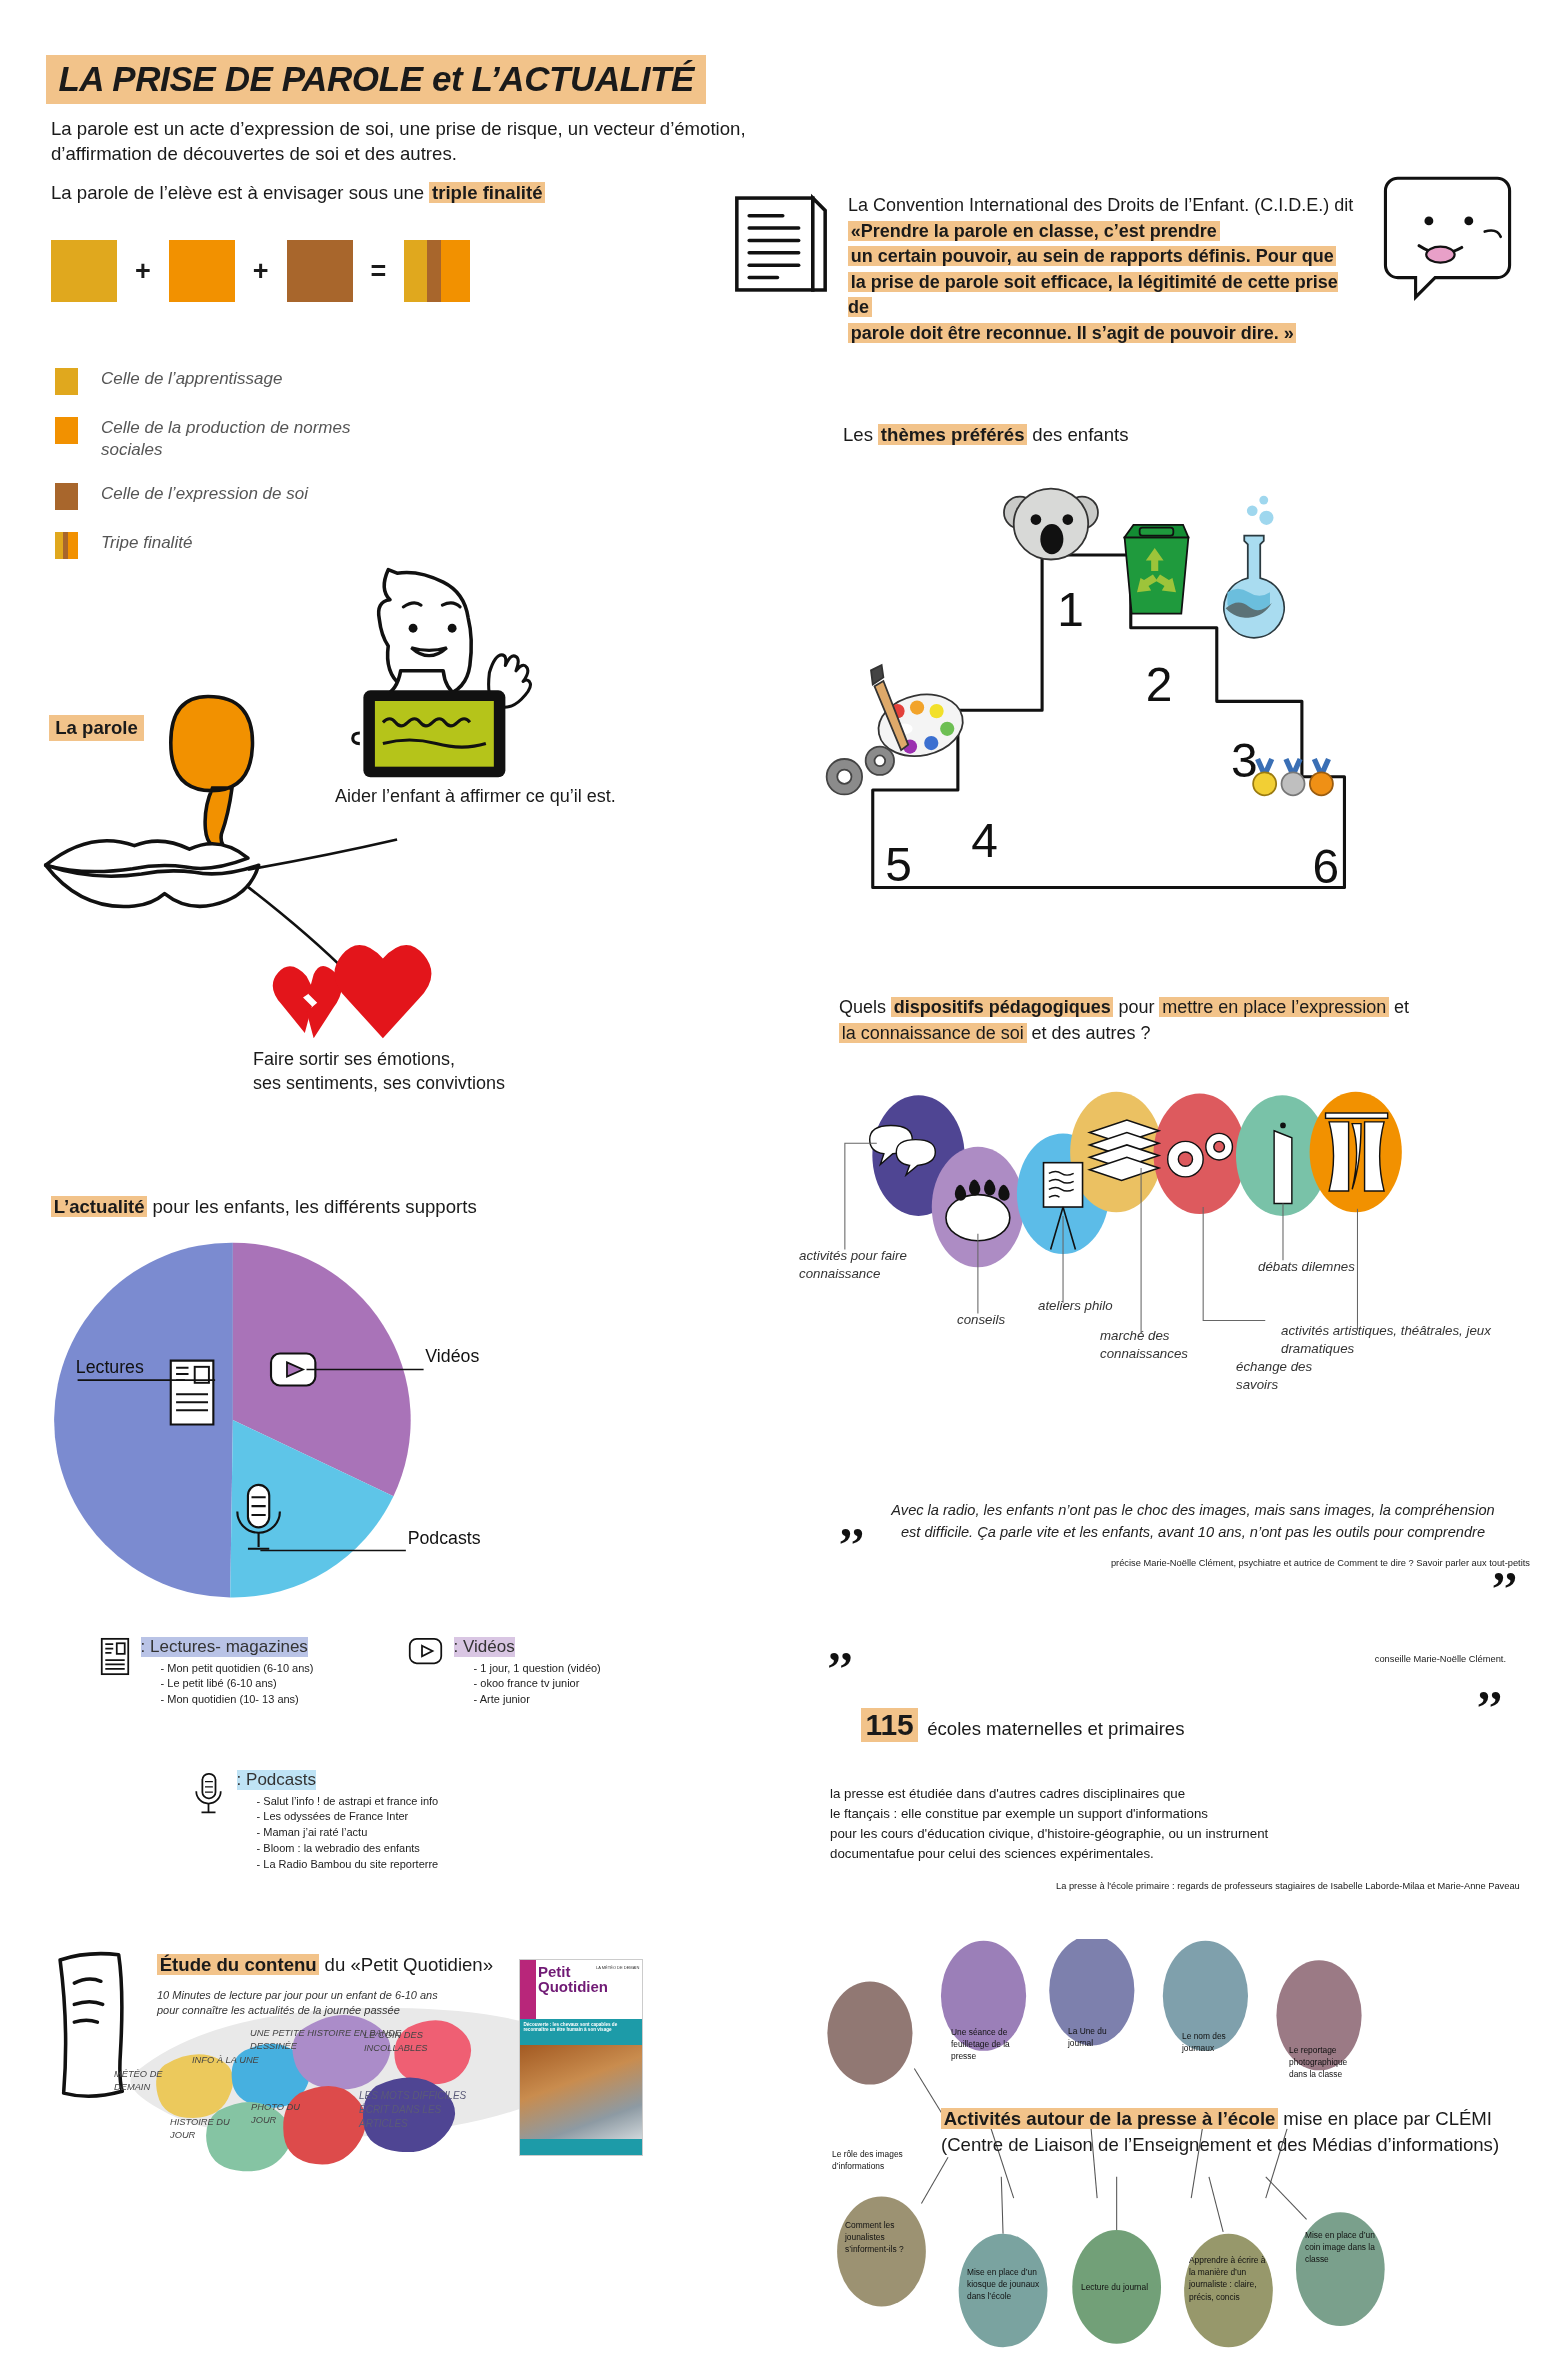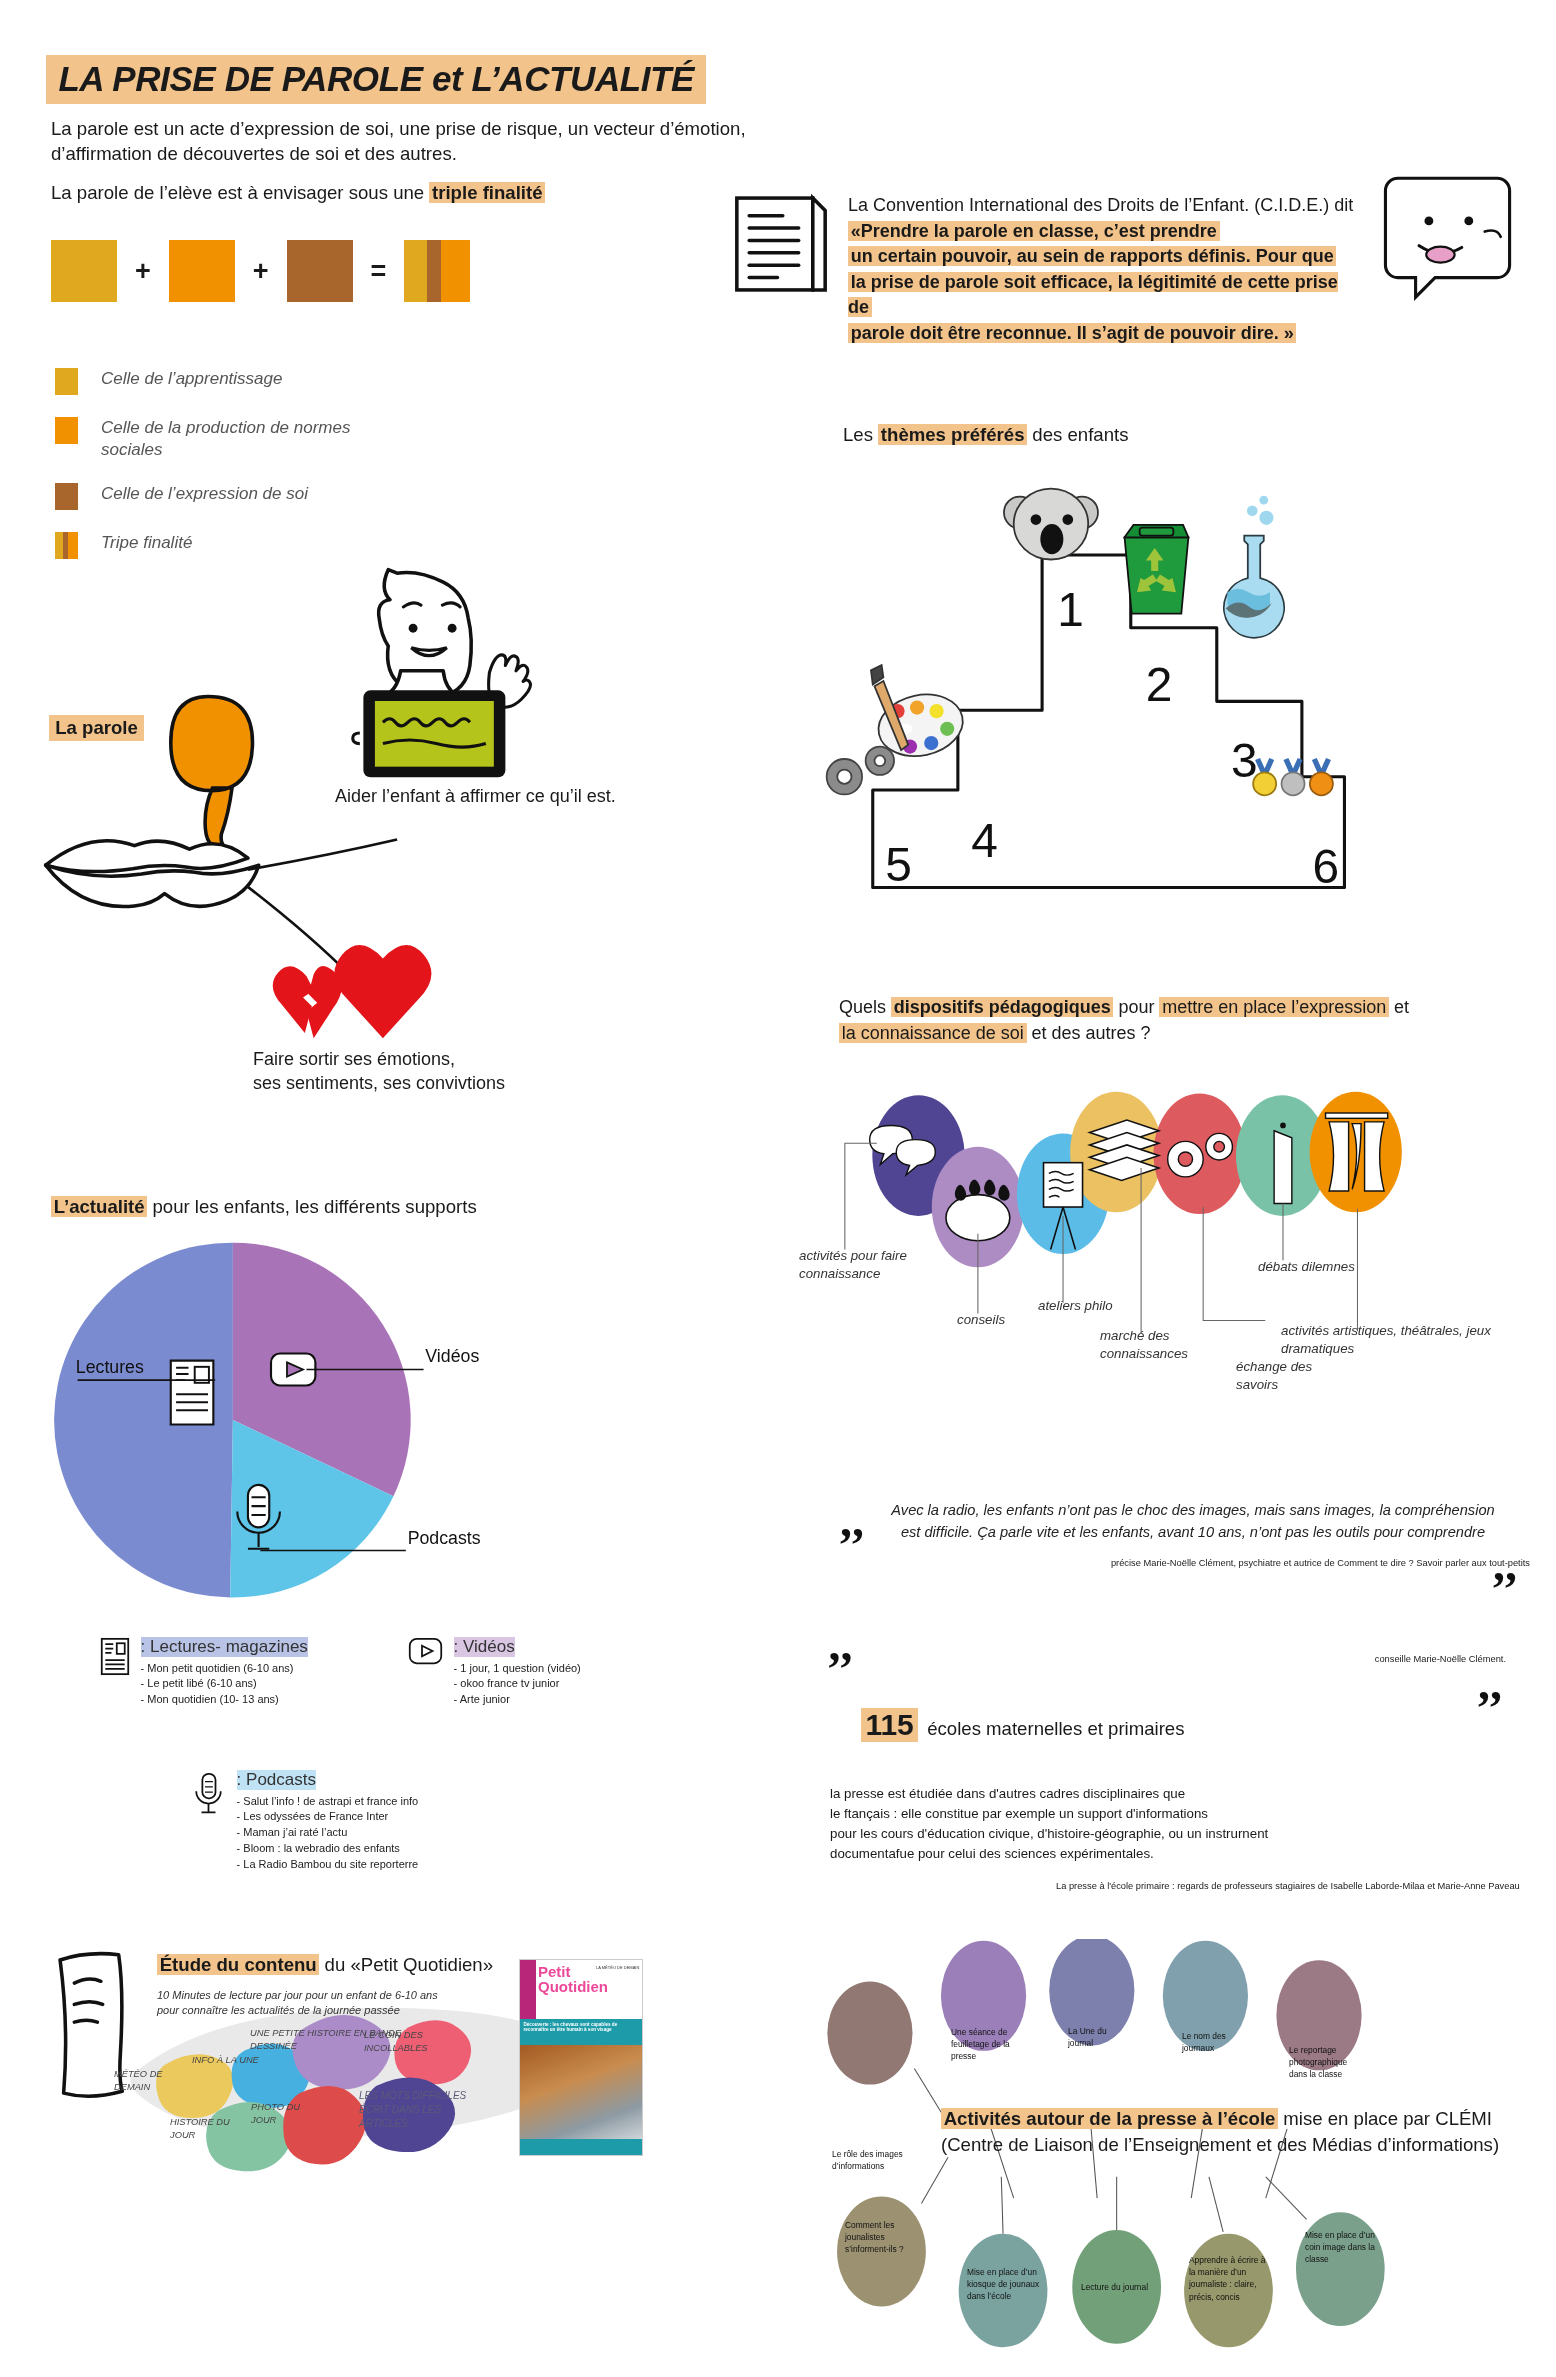"- Mon petit quotidien (6-10" .card-list { margin-left: none -> 20px }
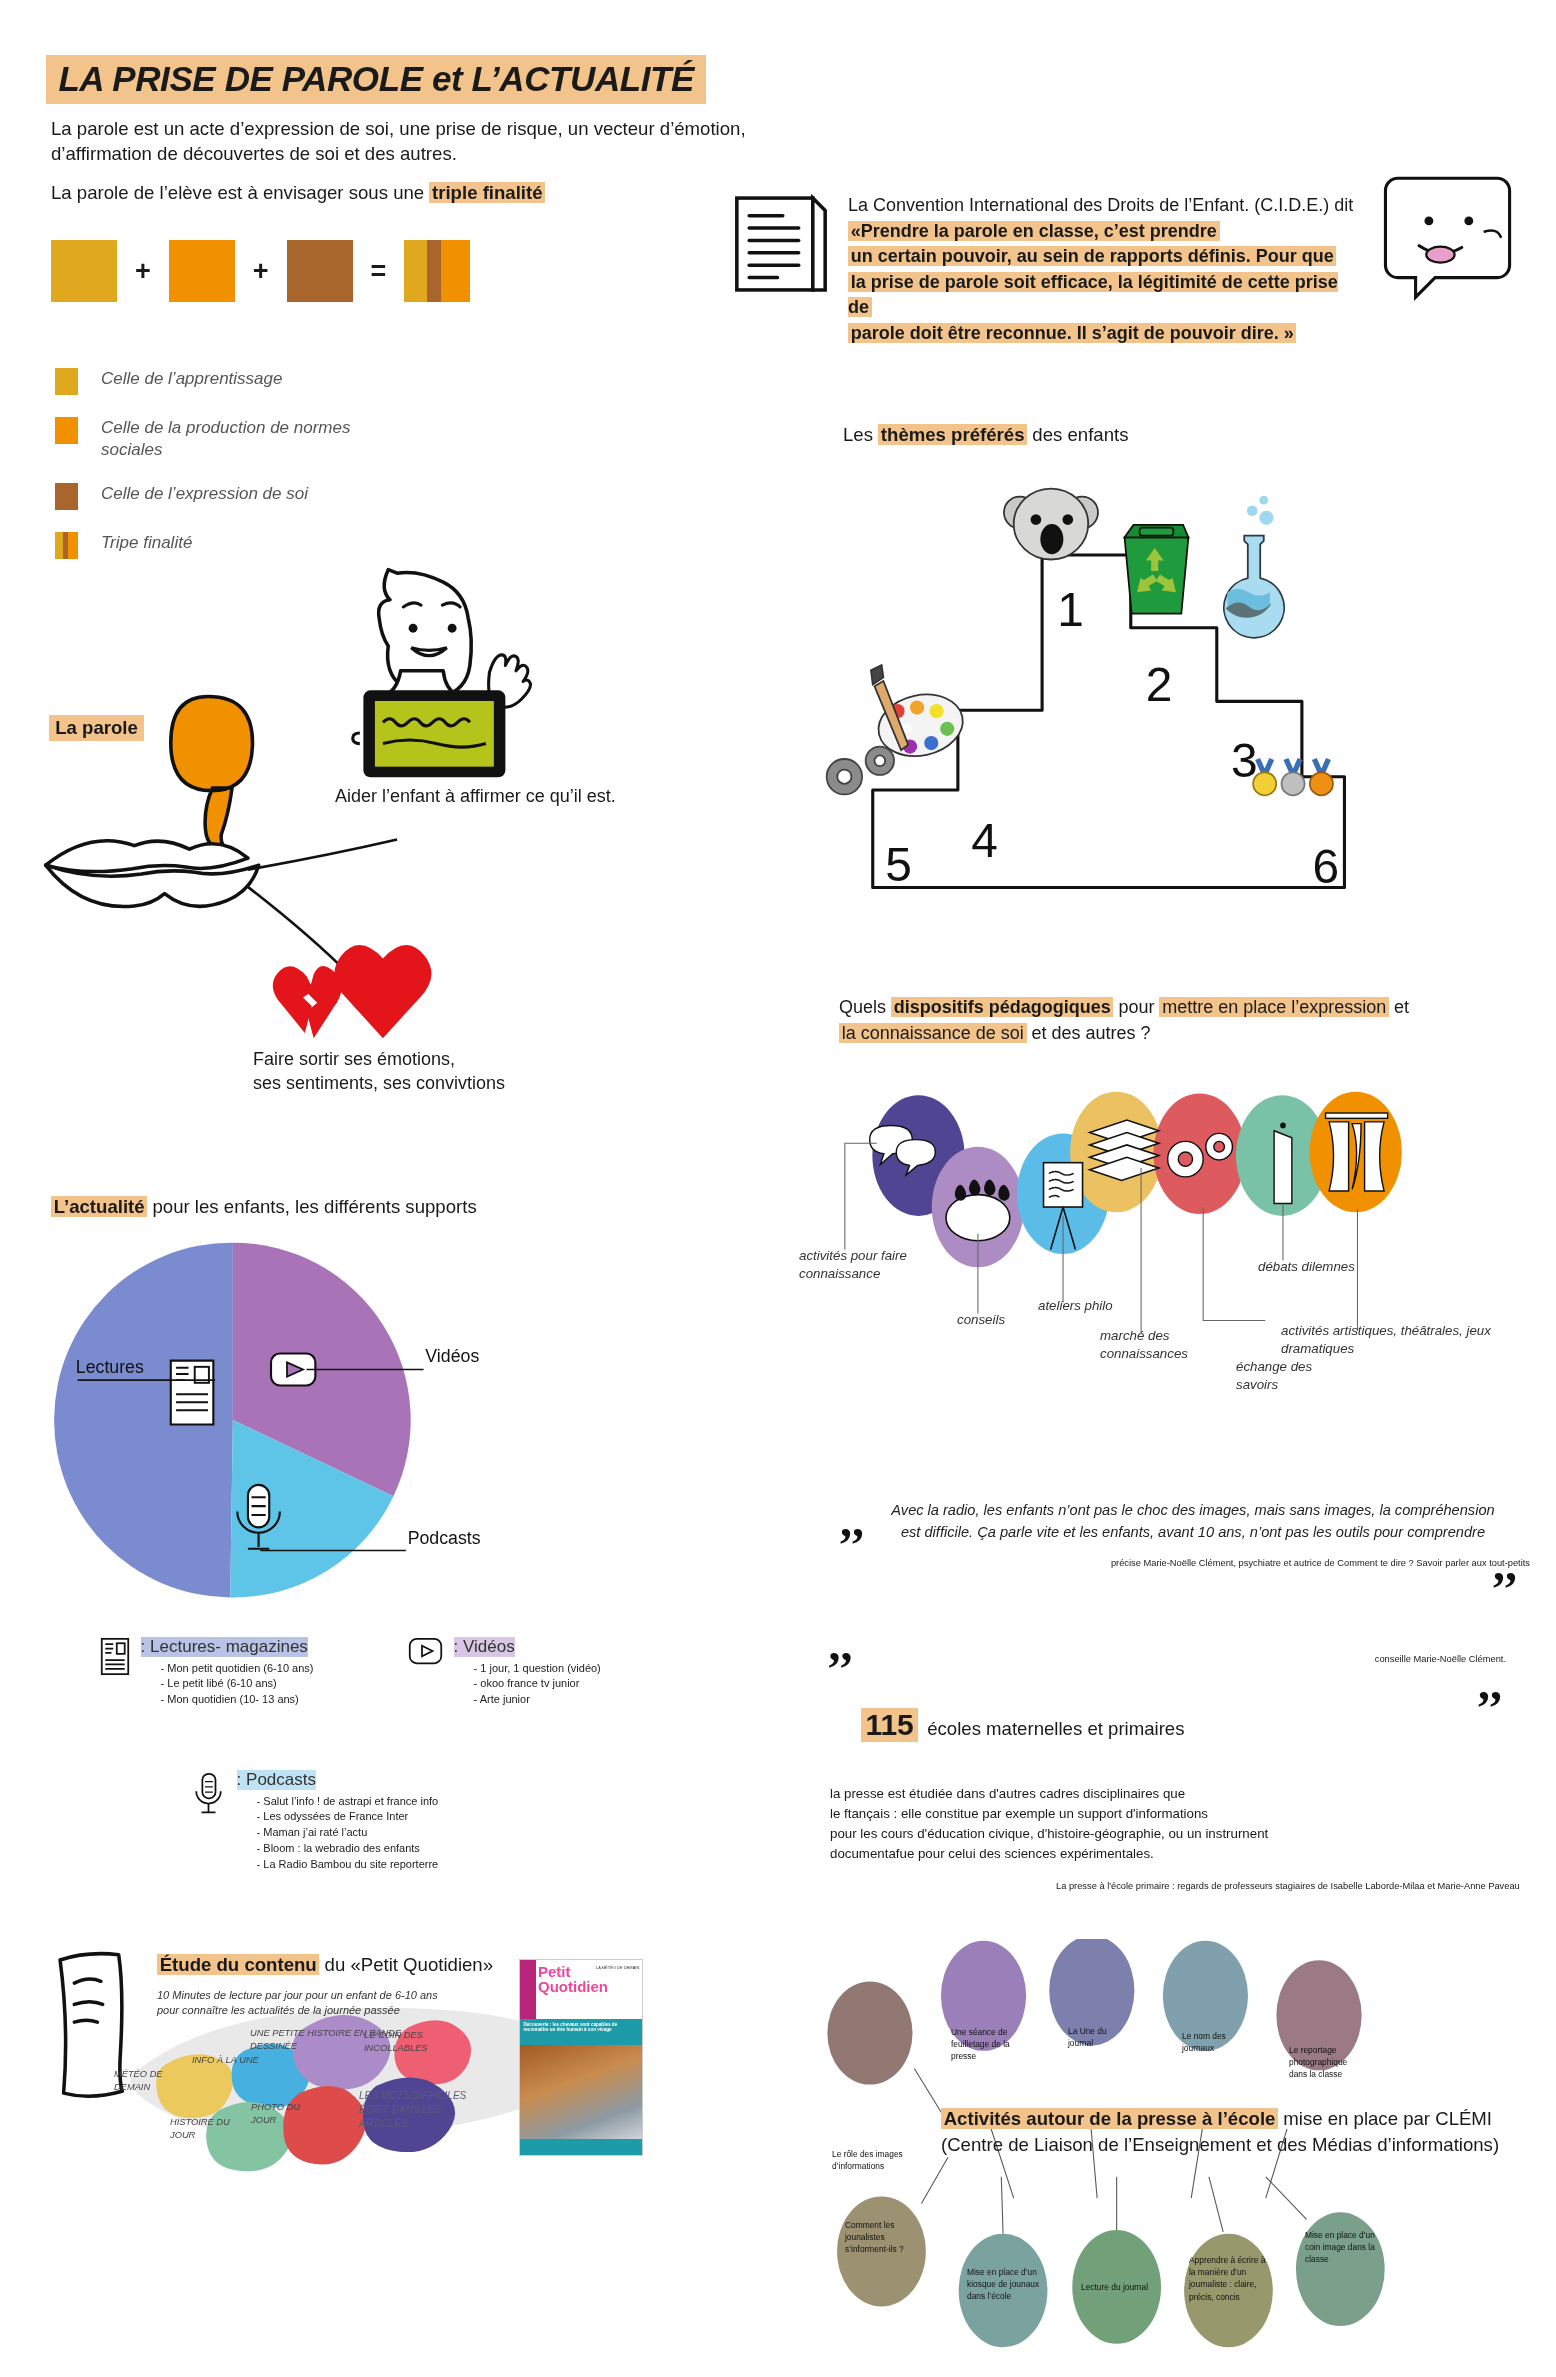"Petit" div { color: #ec4899 -> #701a75 }
